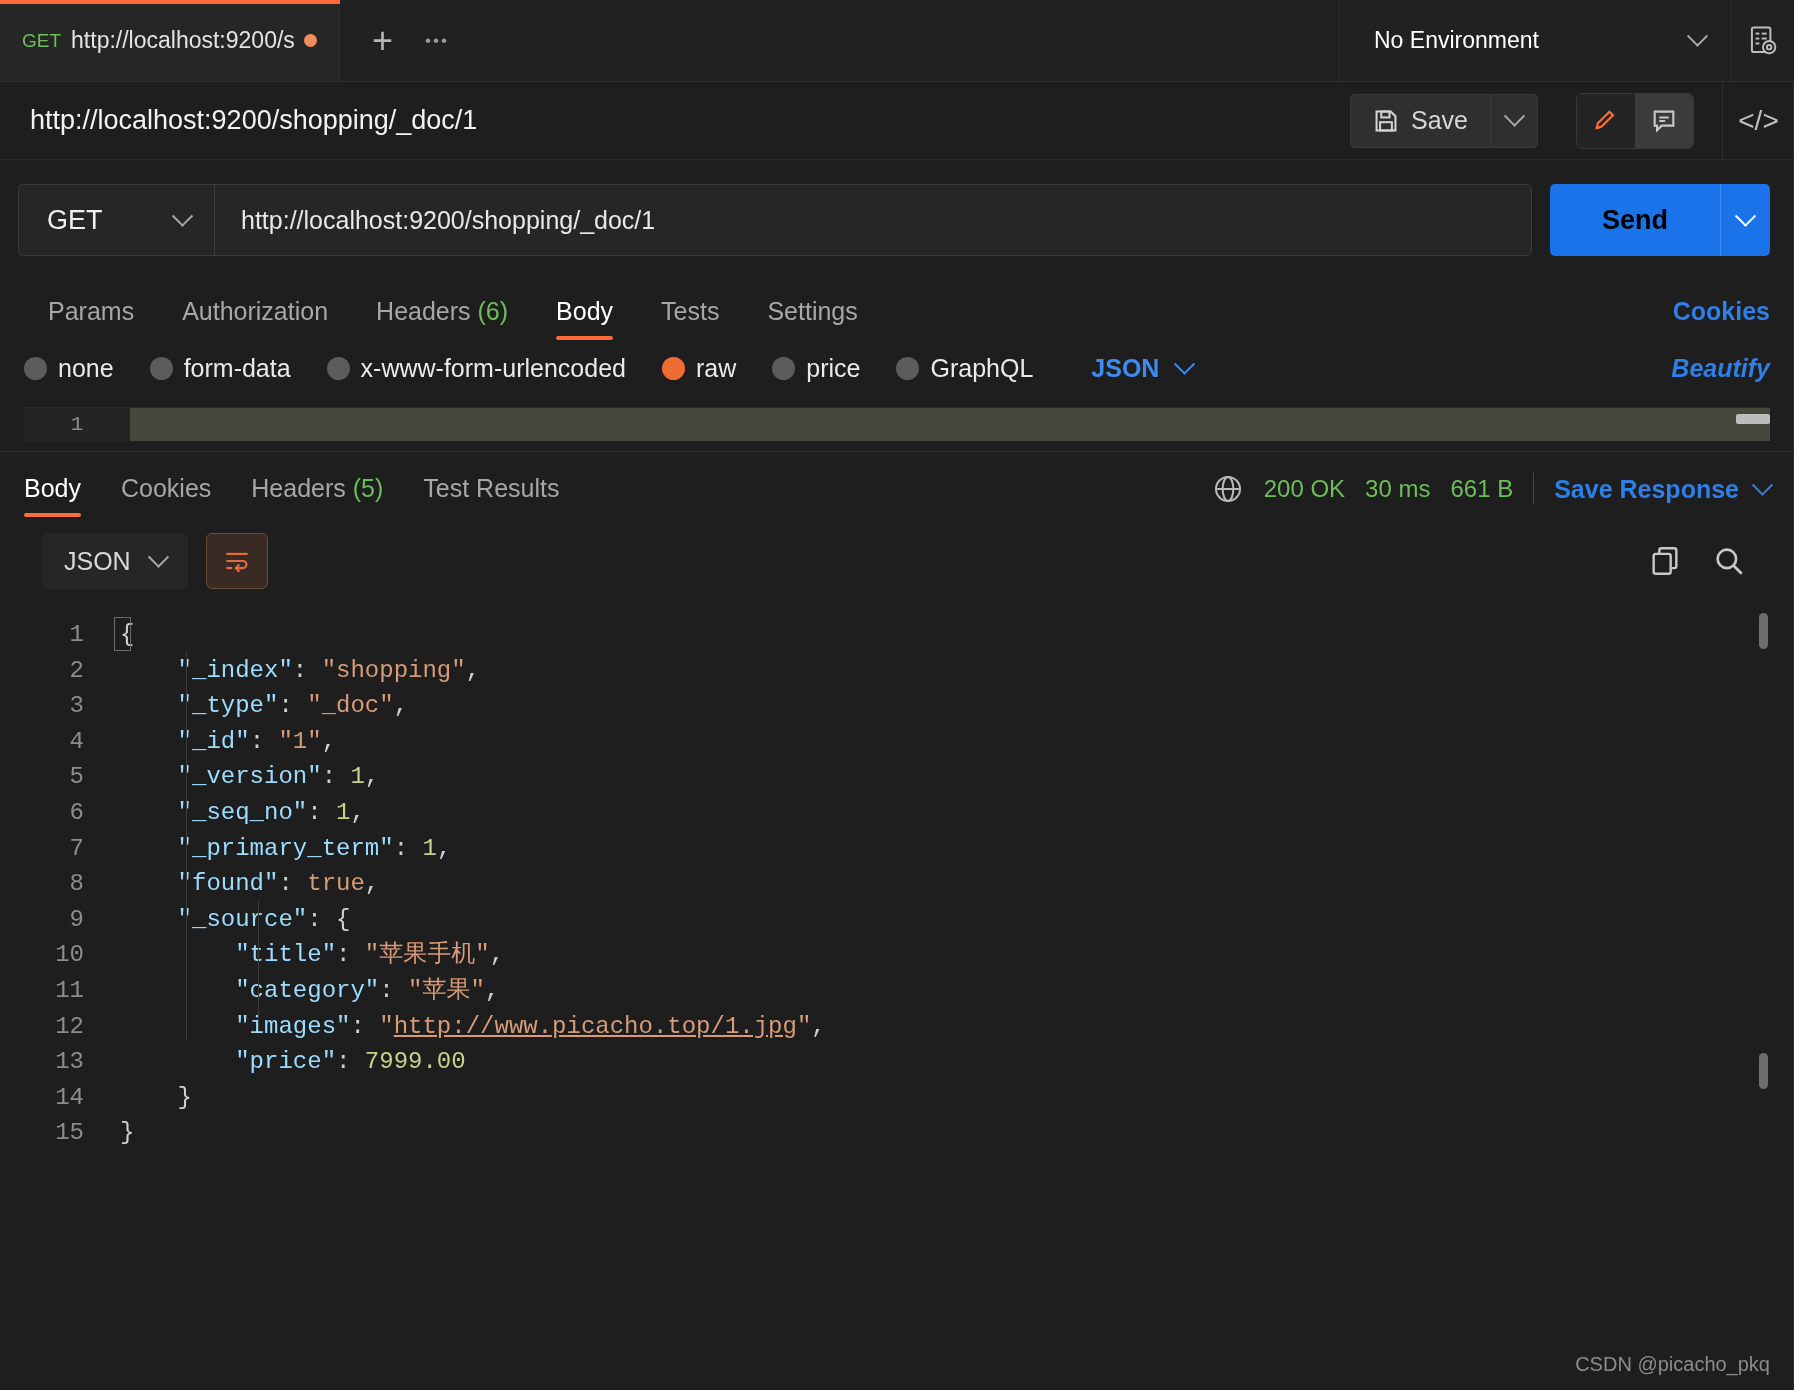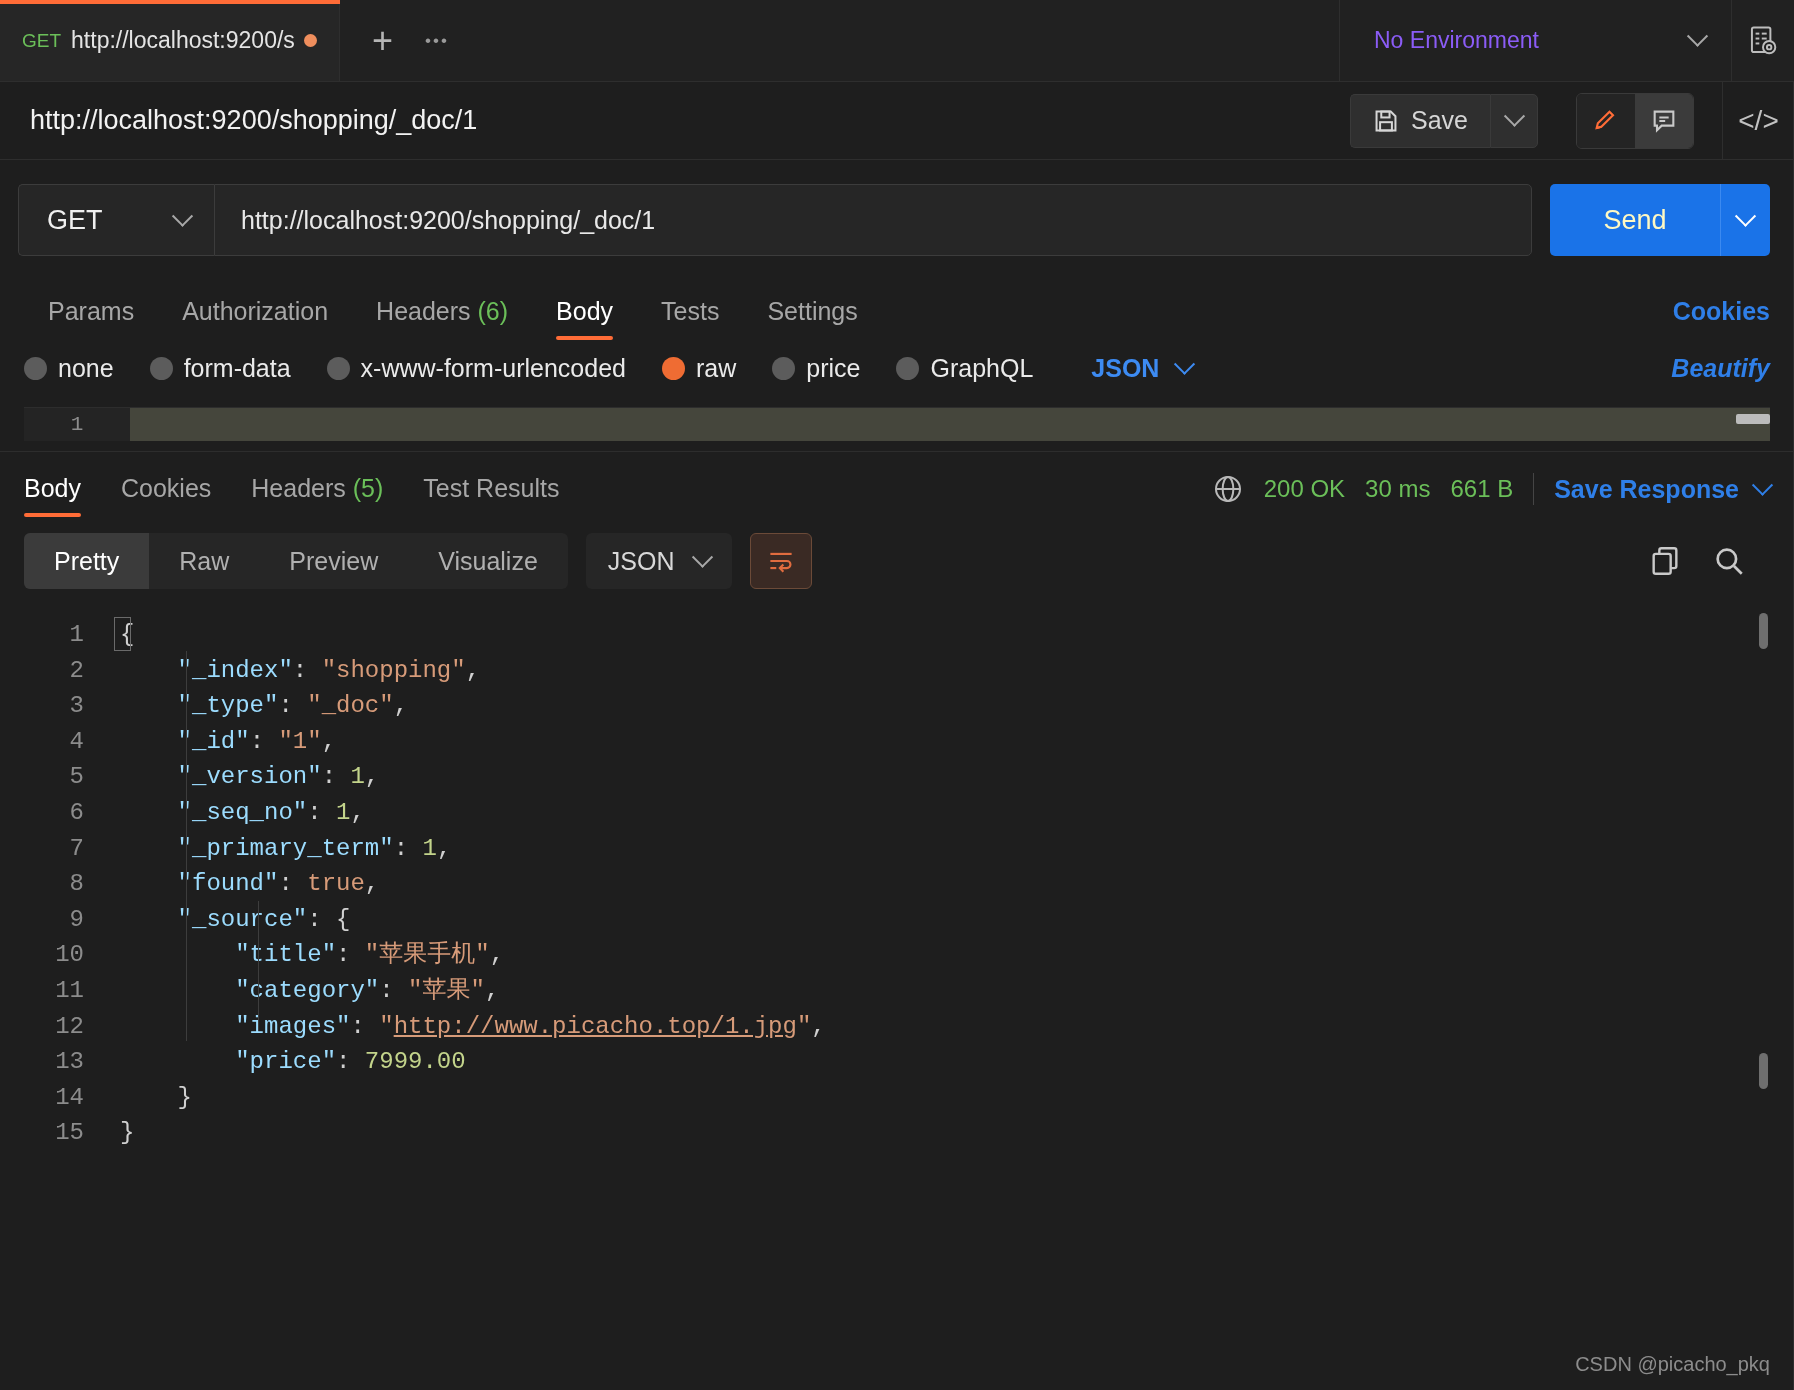"No Environment" .env-name { color: #8b5cf6 -> #ffffff }
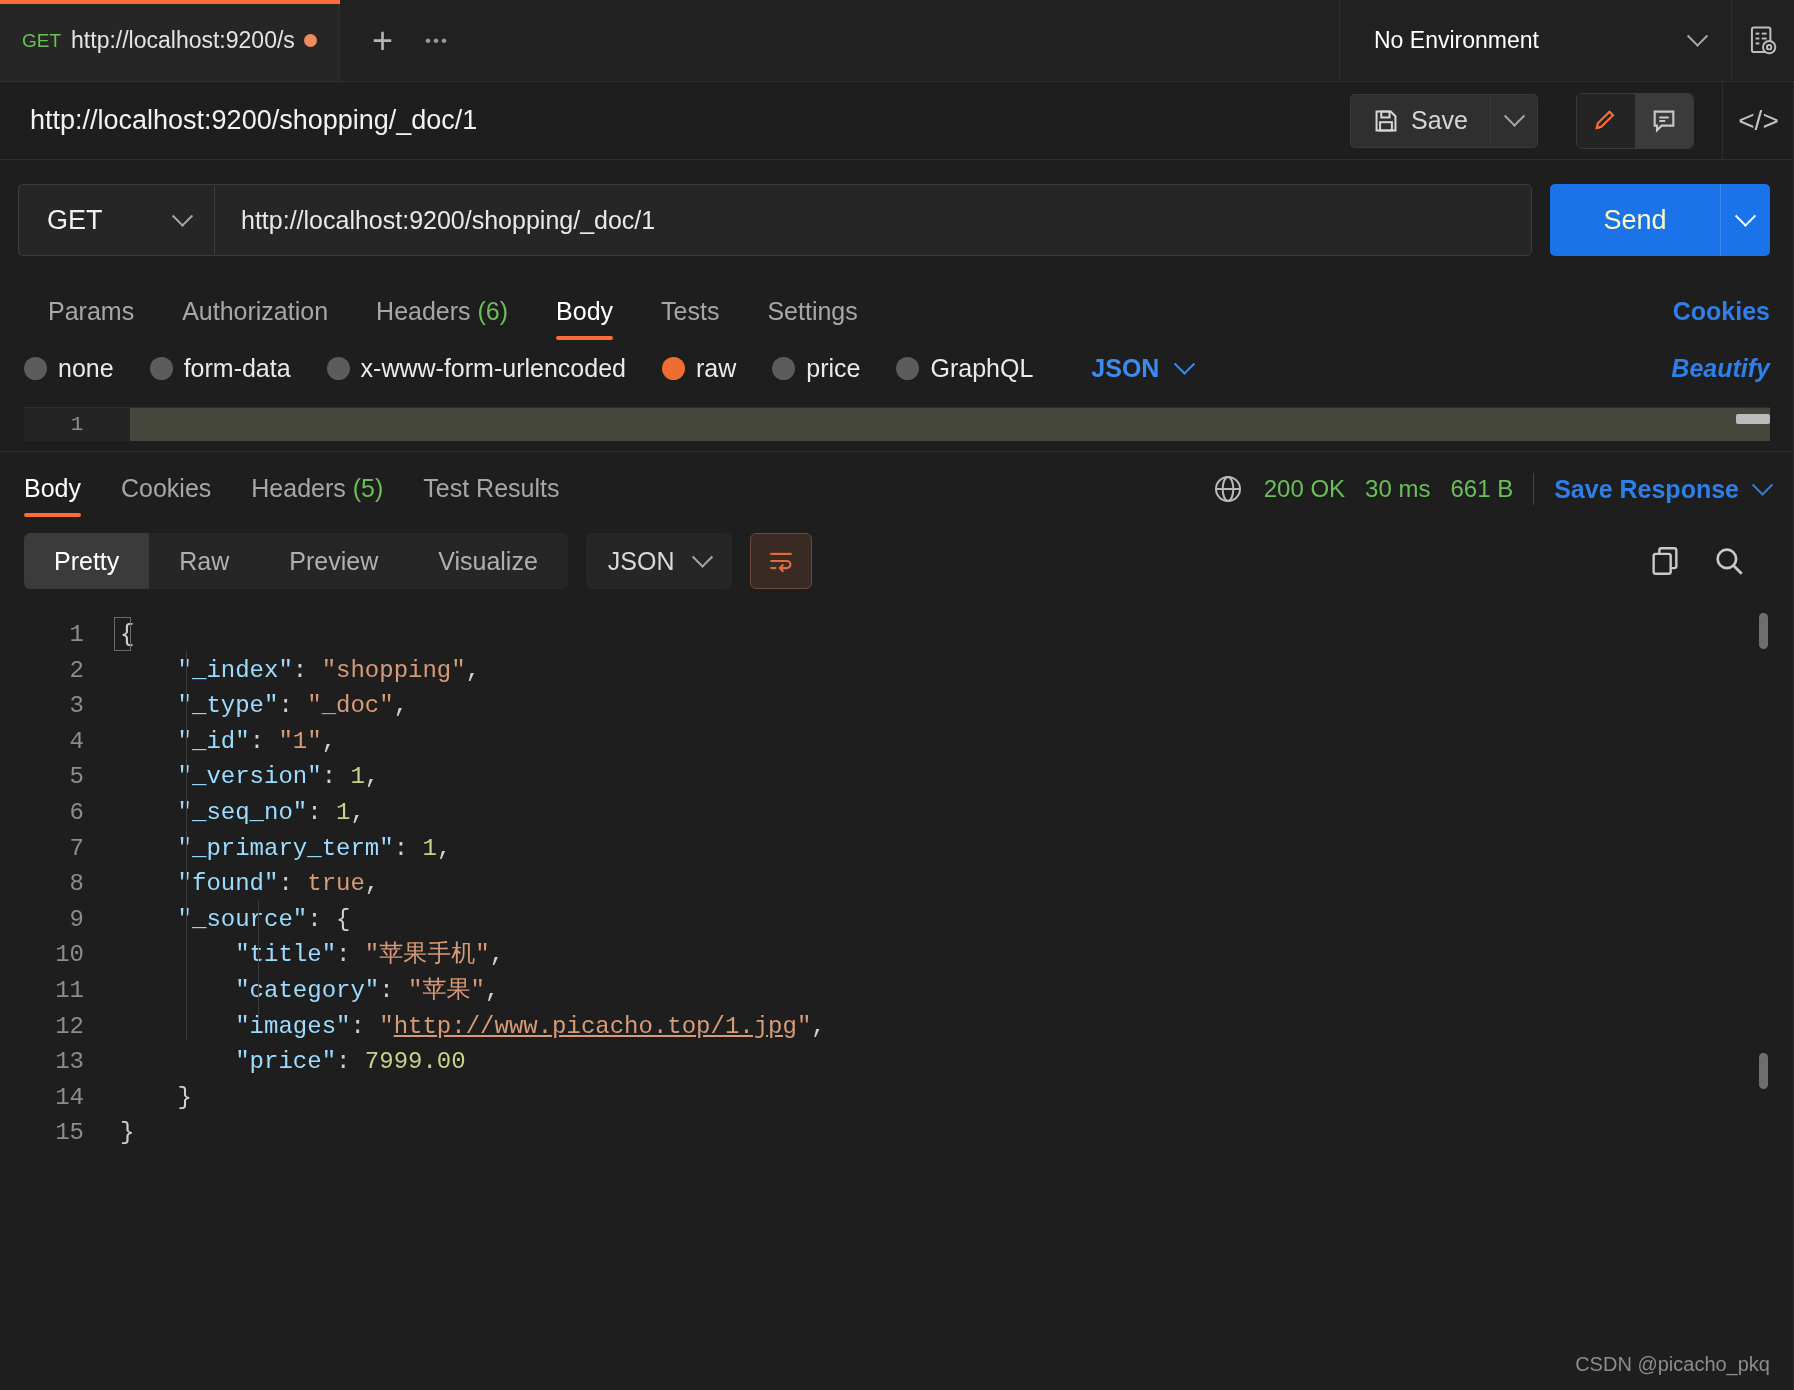"Send" .send-btn { color: #fef9c3 -> #000000; font-weight: normal -> bold }
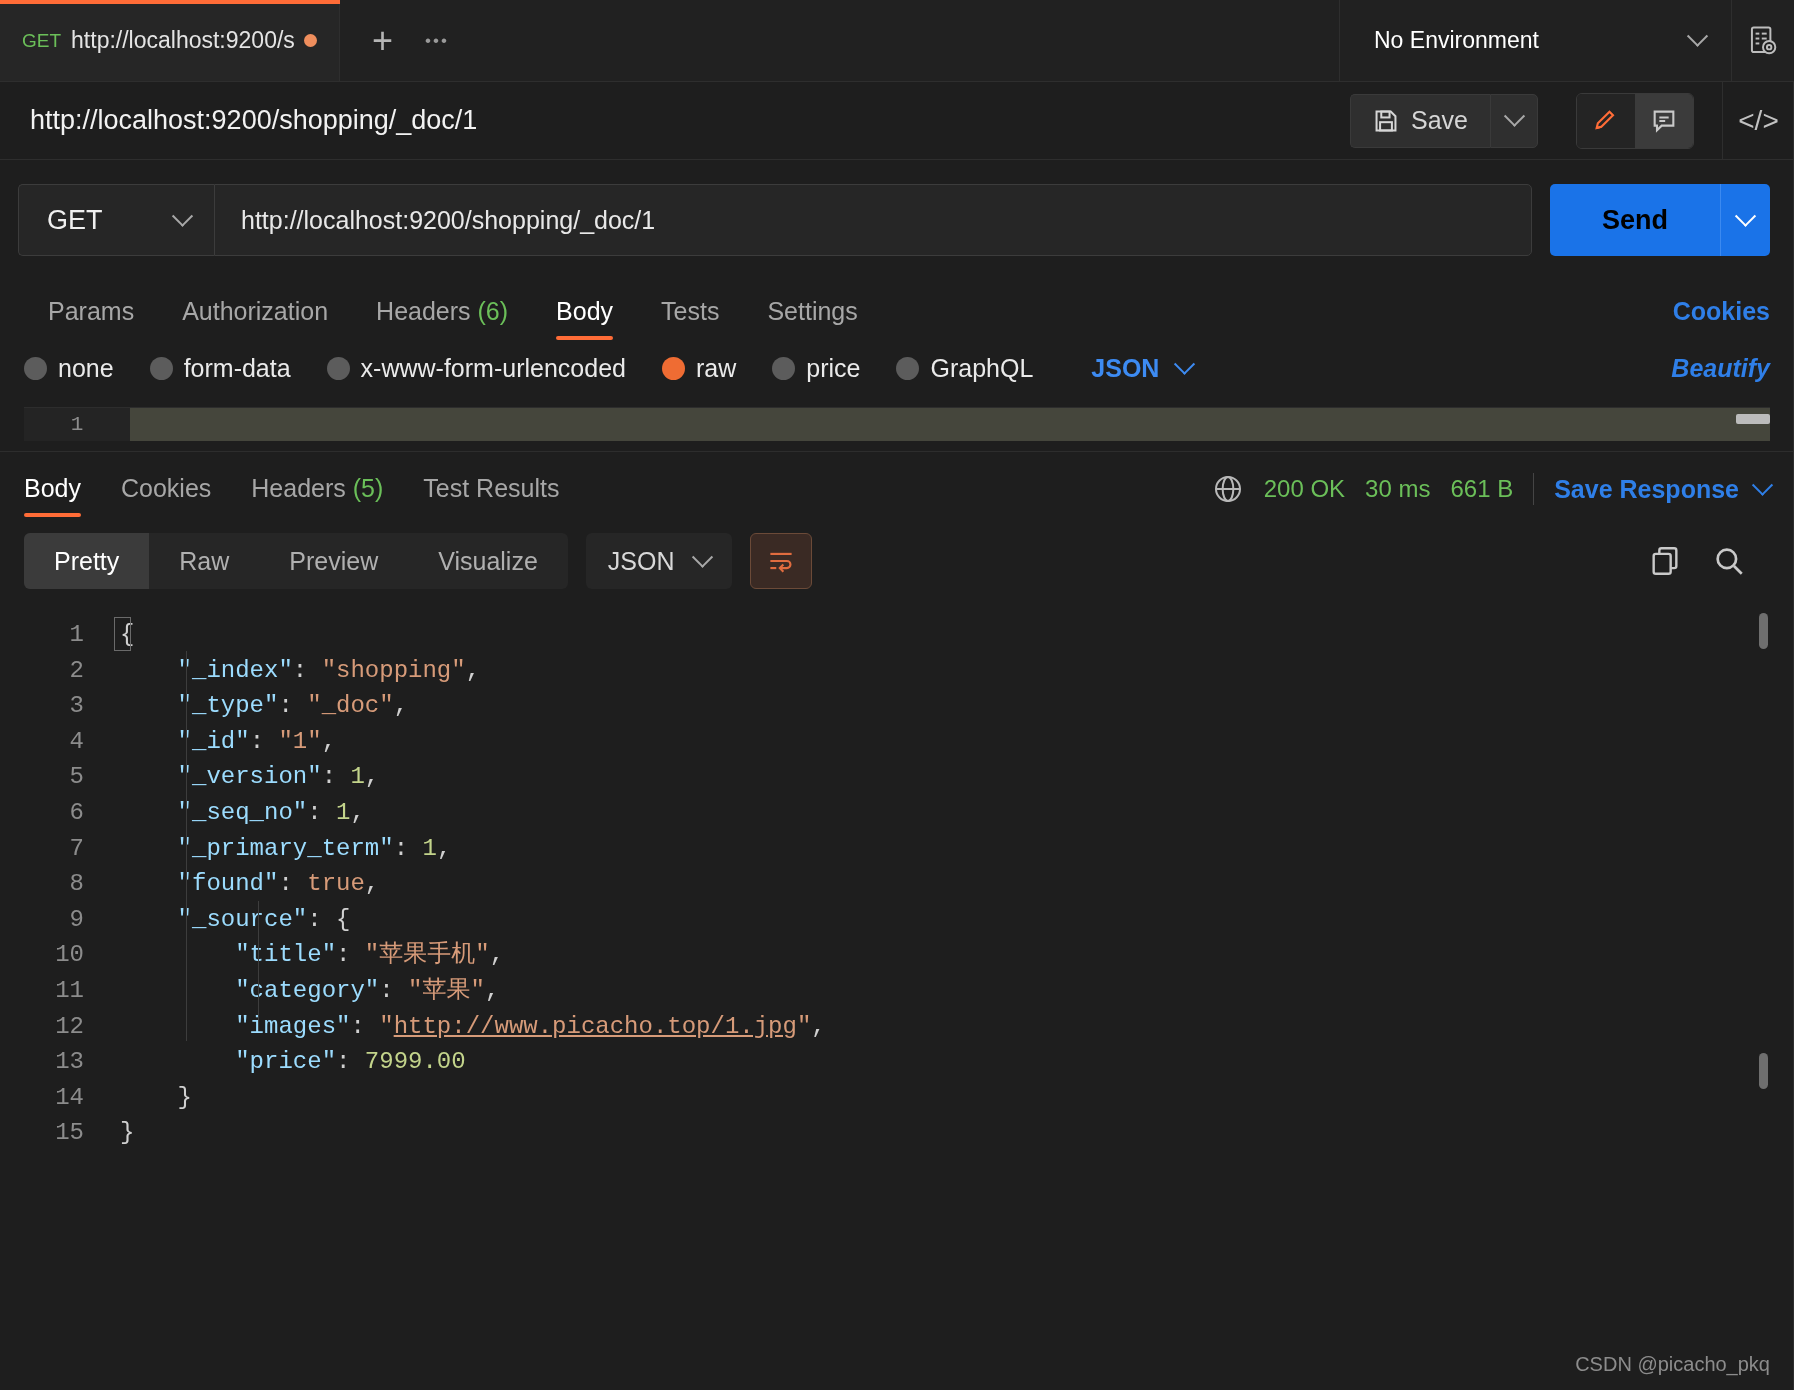"Pretty" div.seg { html: <div> <div>Pretty</div> <div>Raw</div> <div>Preview</div> <div>Visualize</div> </div> -> none }
